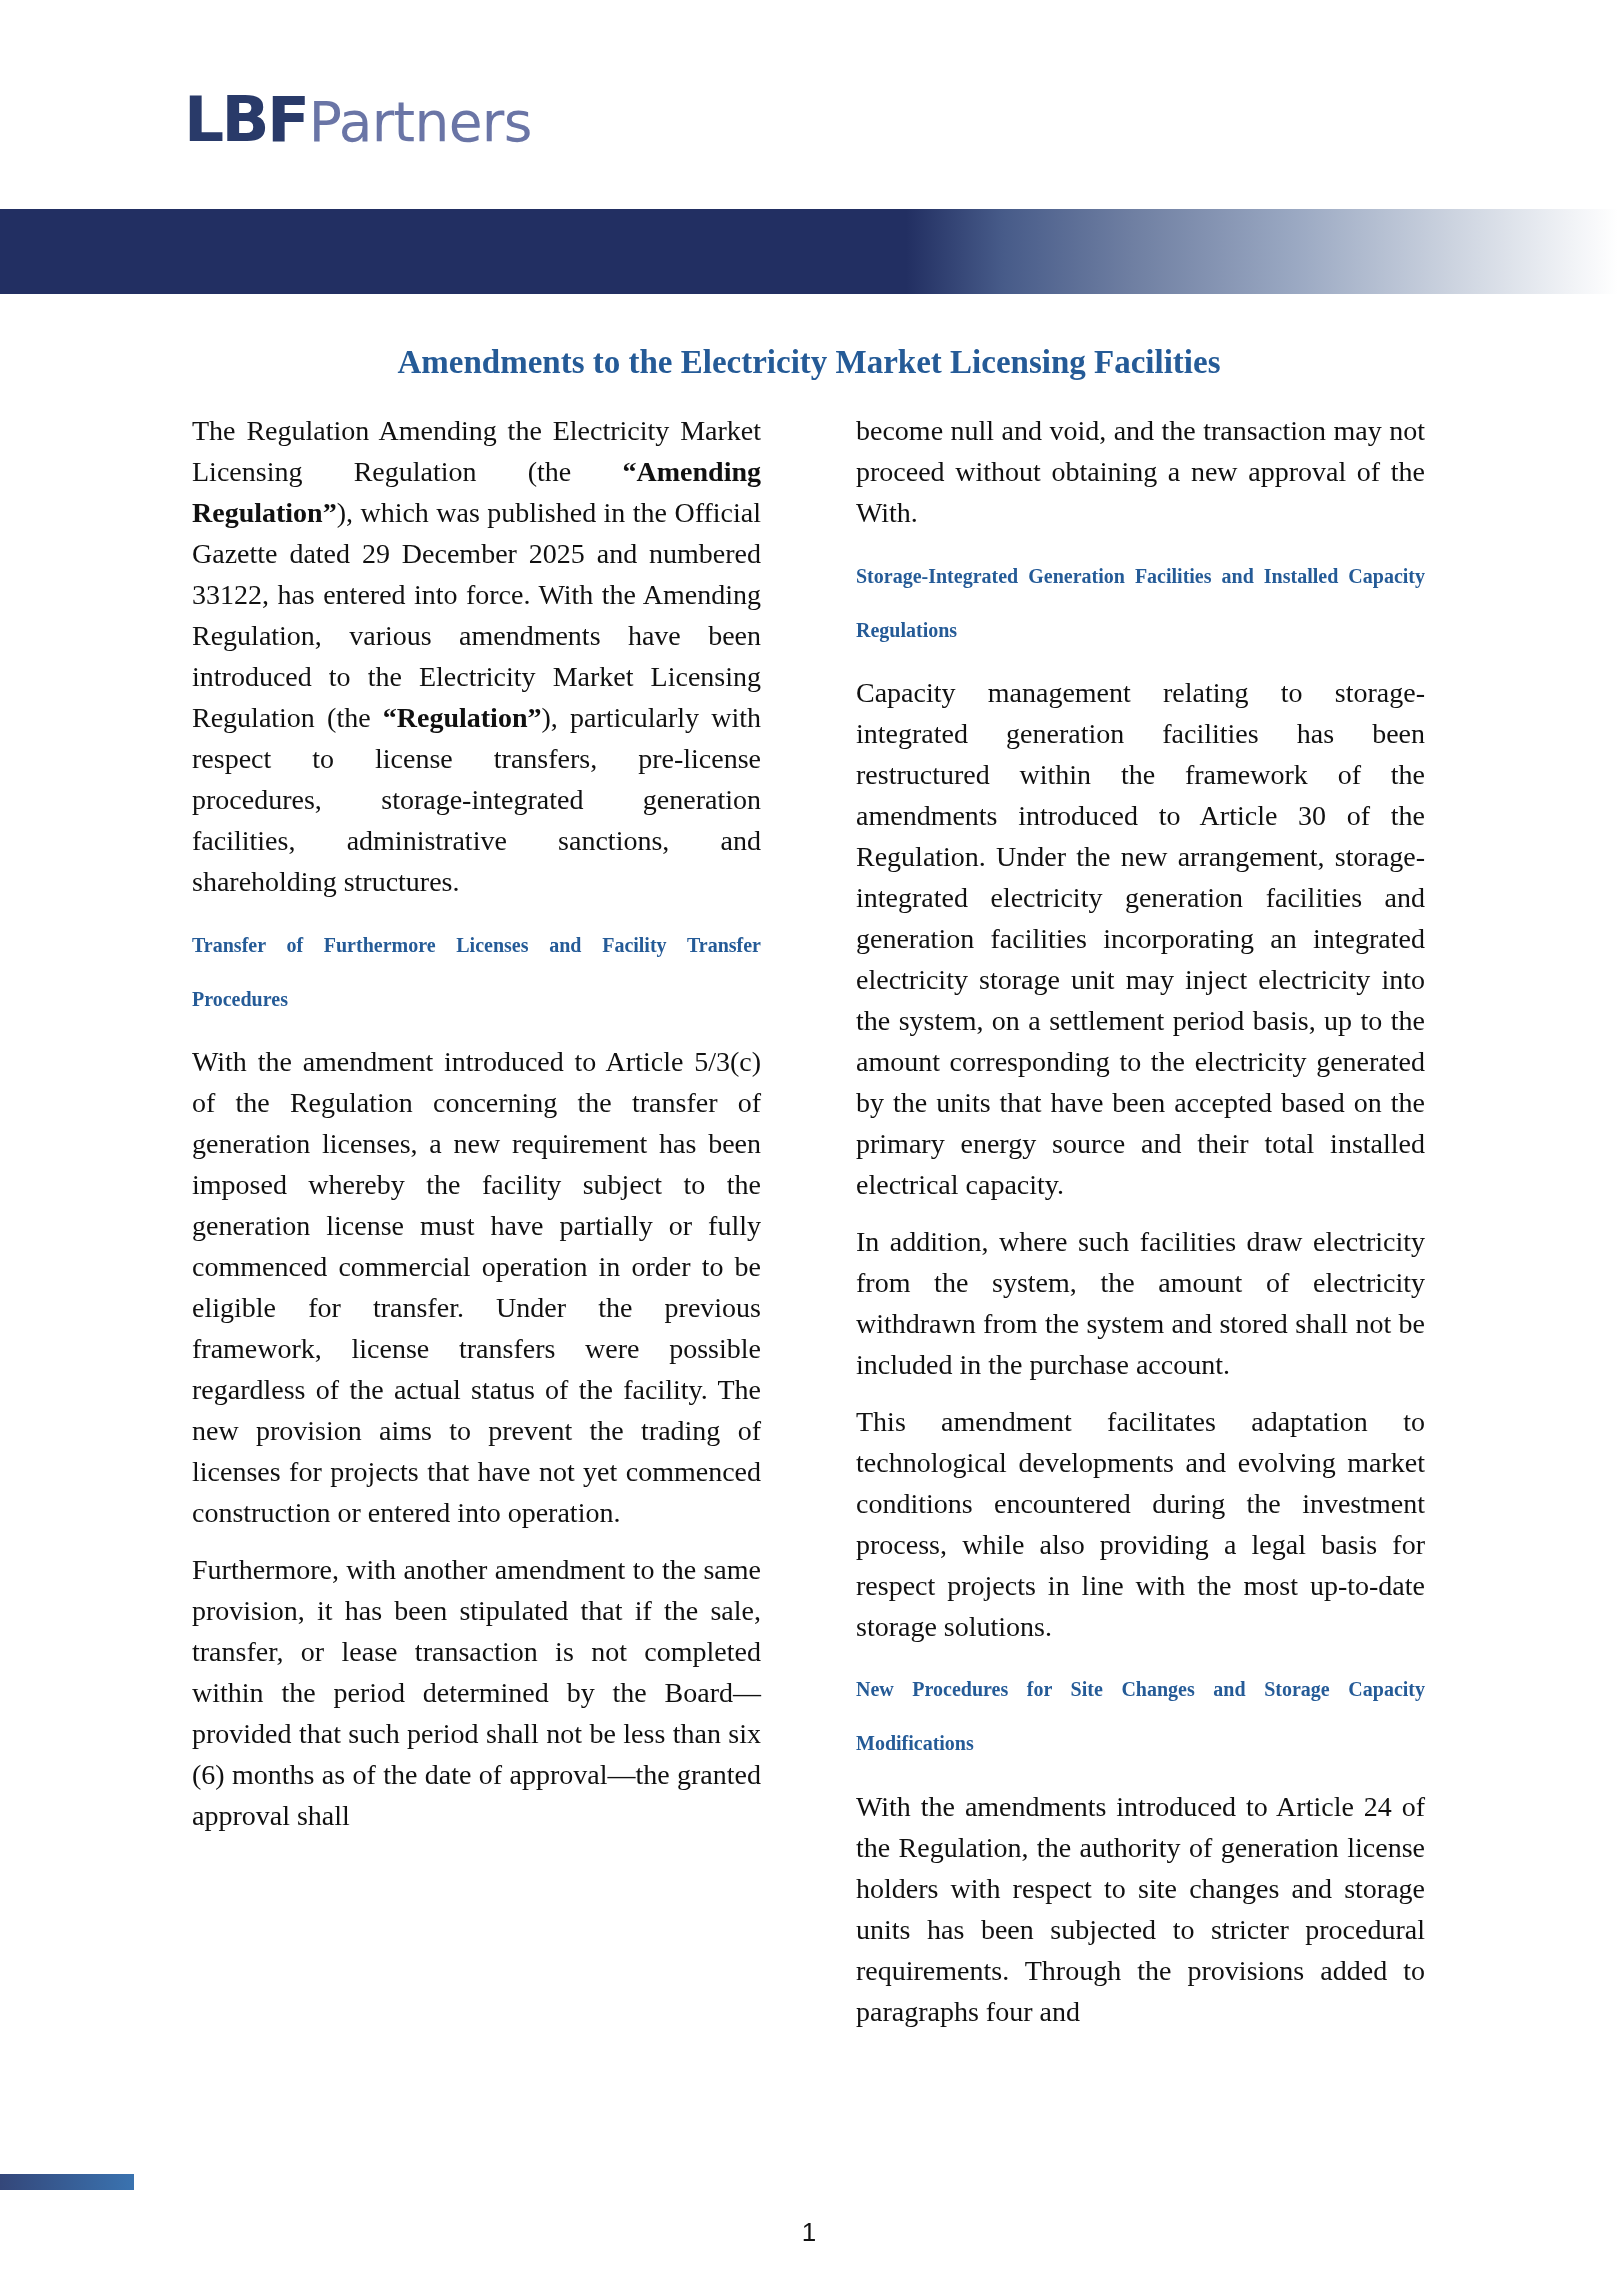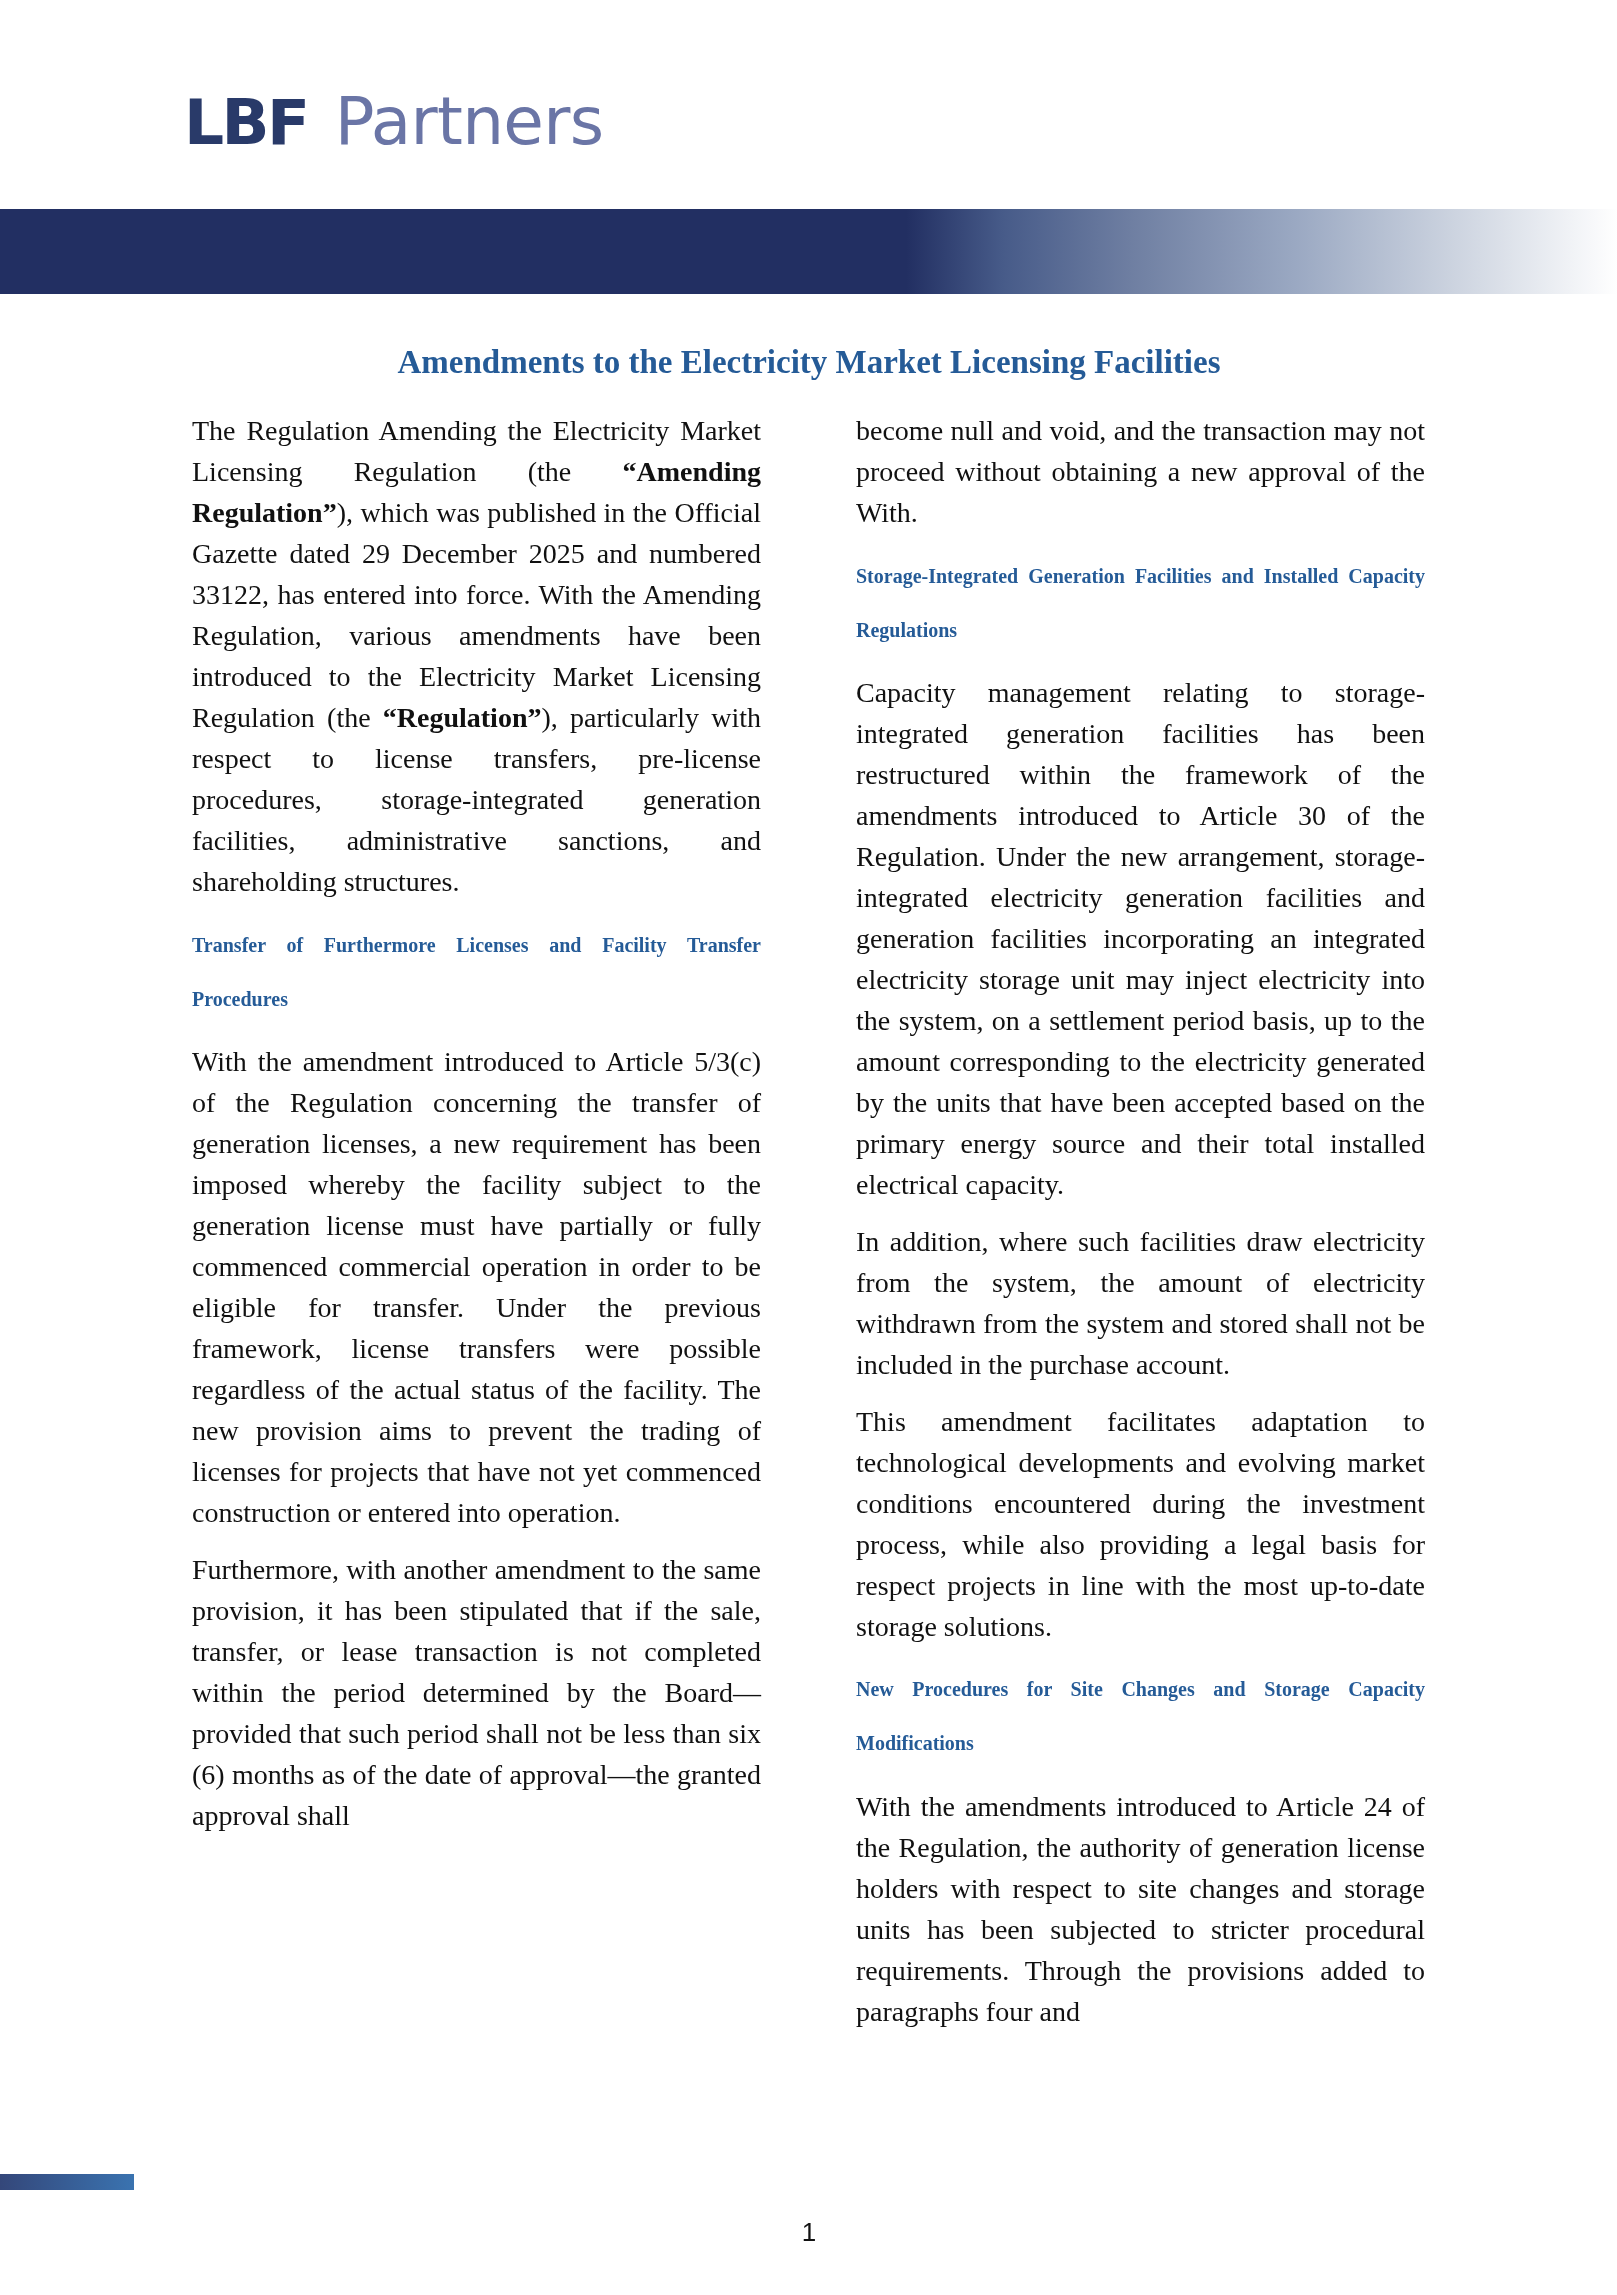"LBF" .logo { gap: 26px -> none }
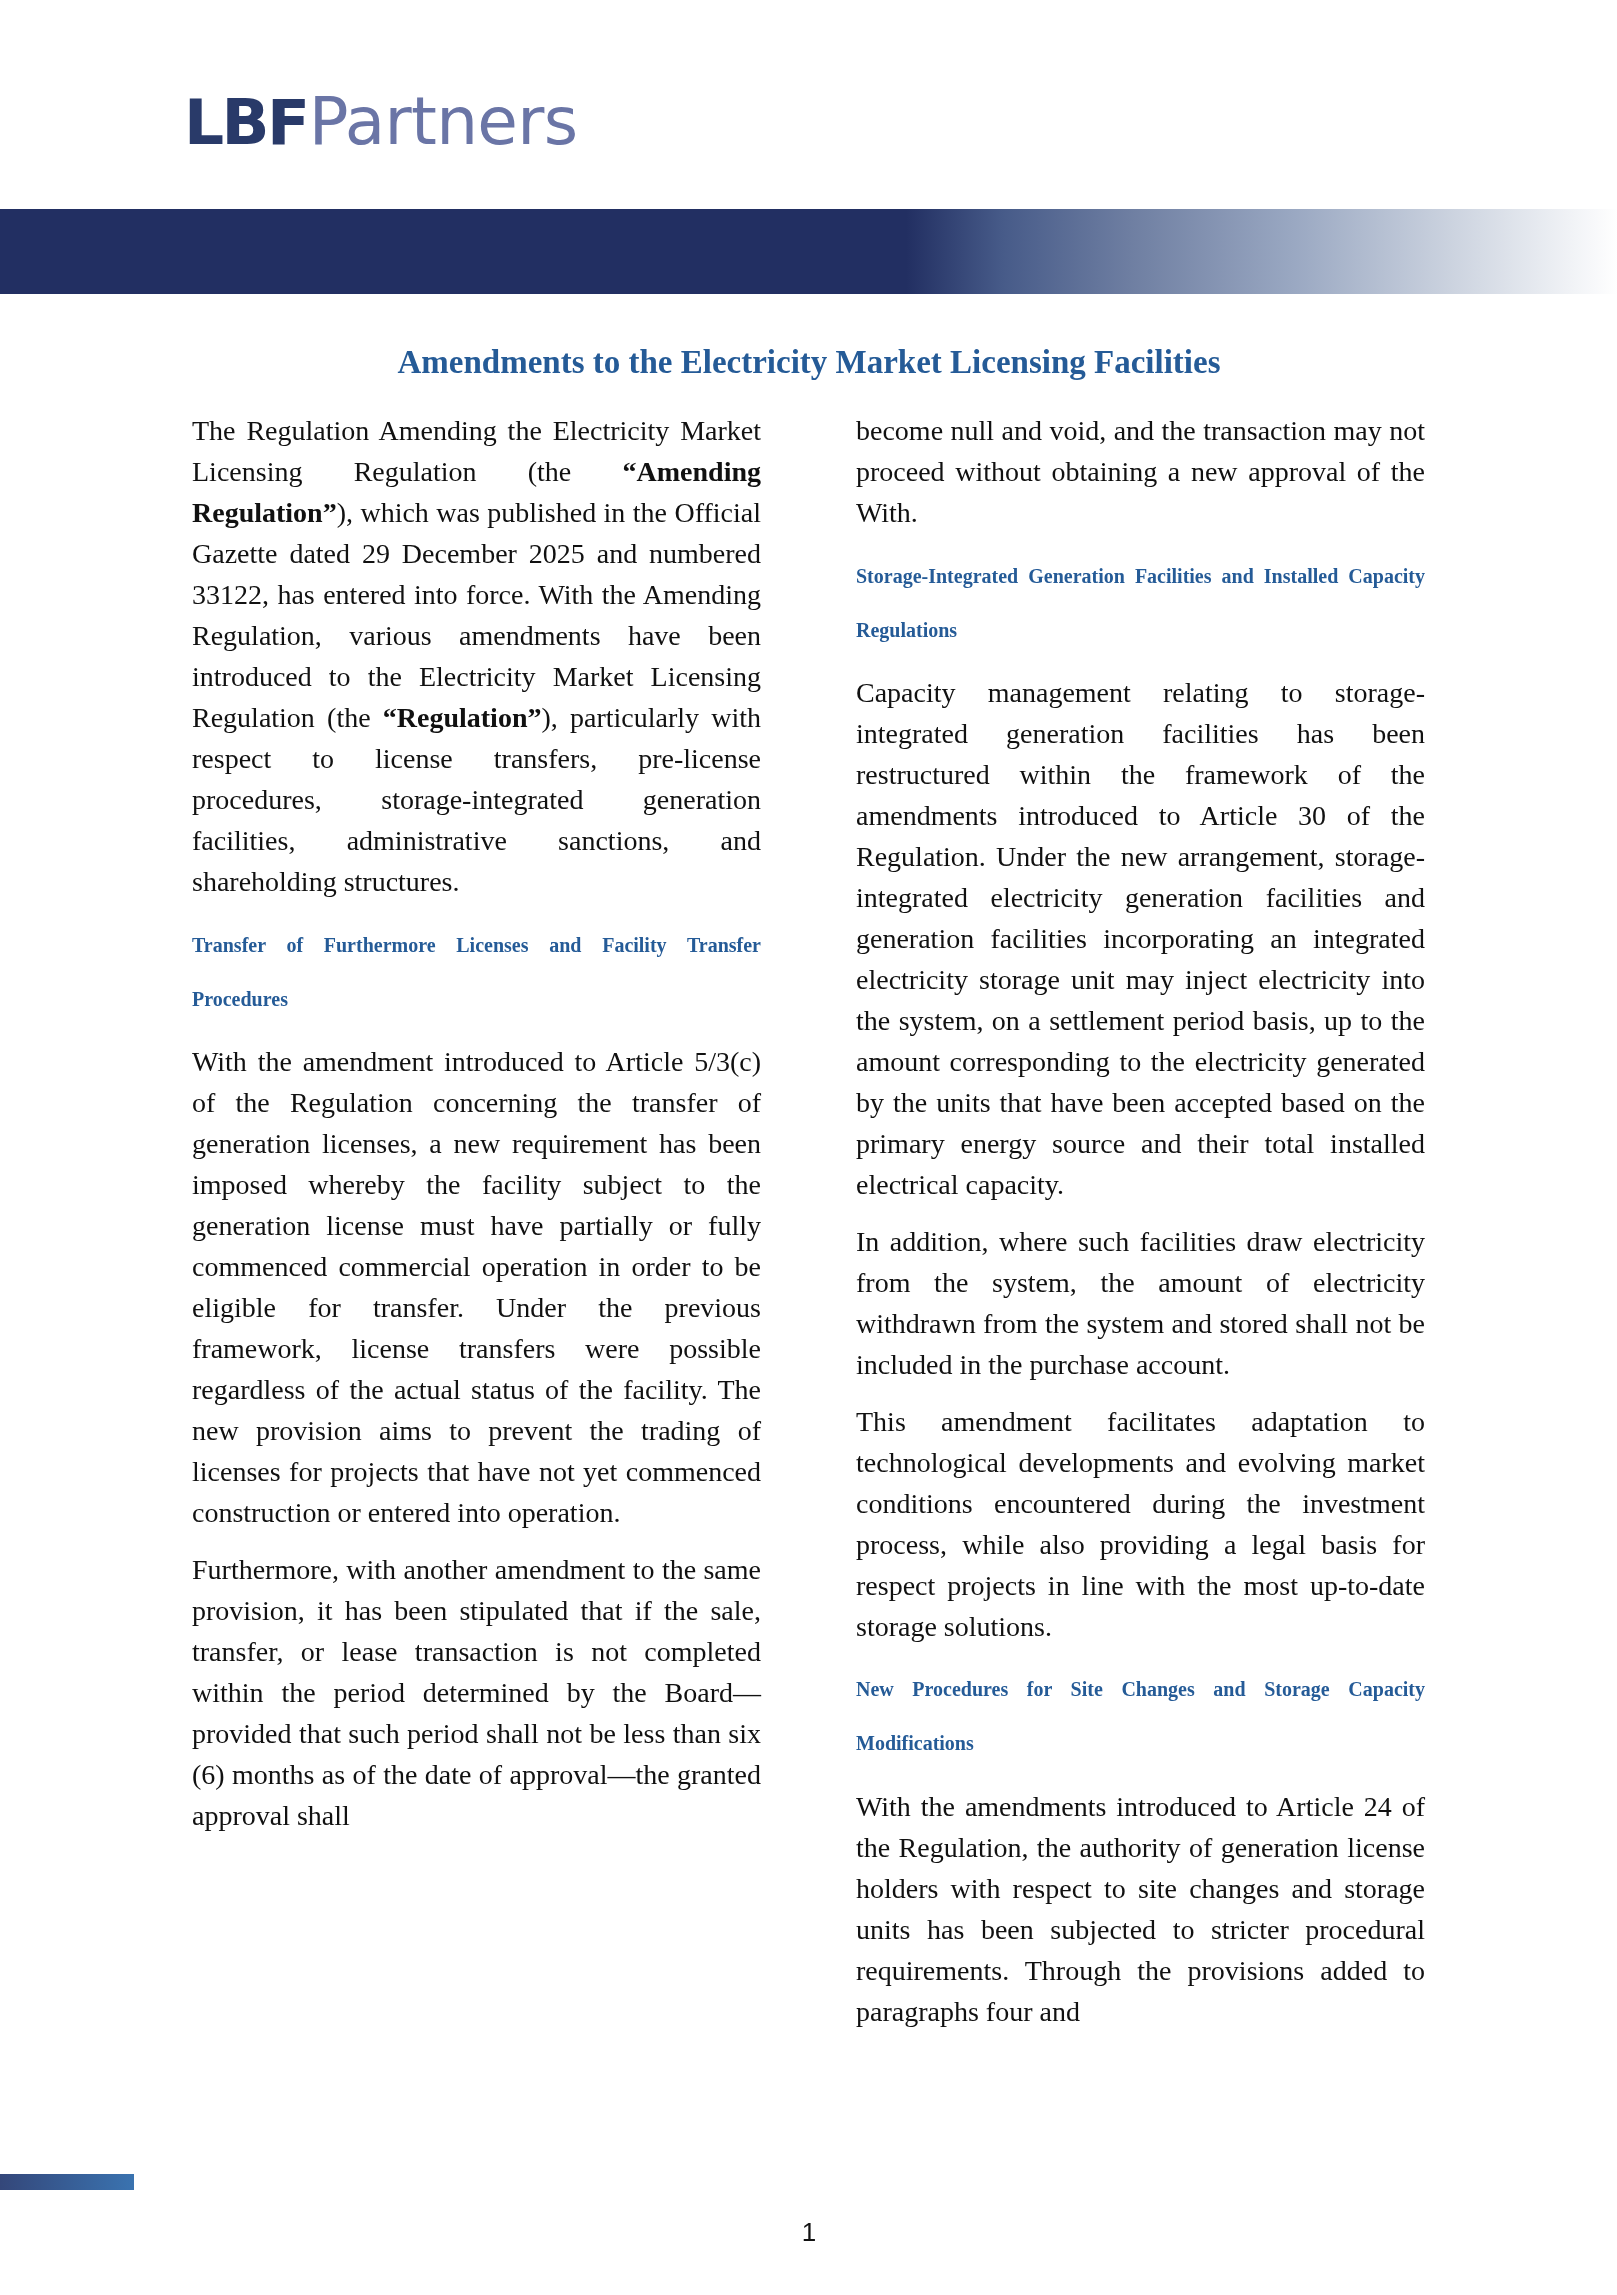"Partners" .logo-partners { font-size: 66px -> 55px }
